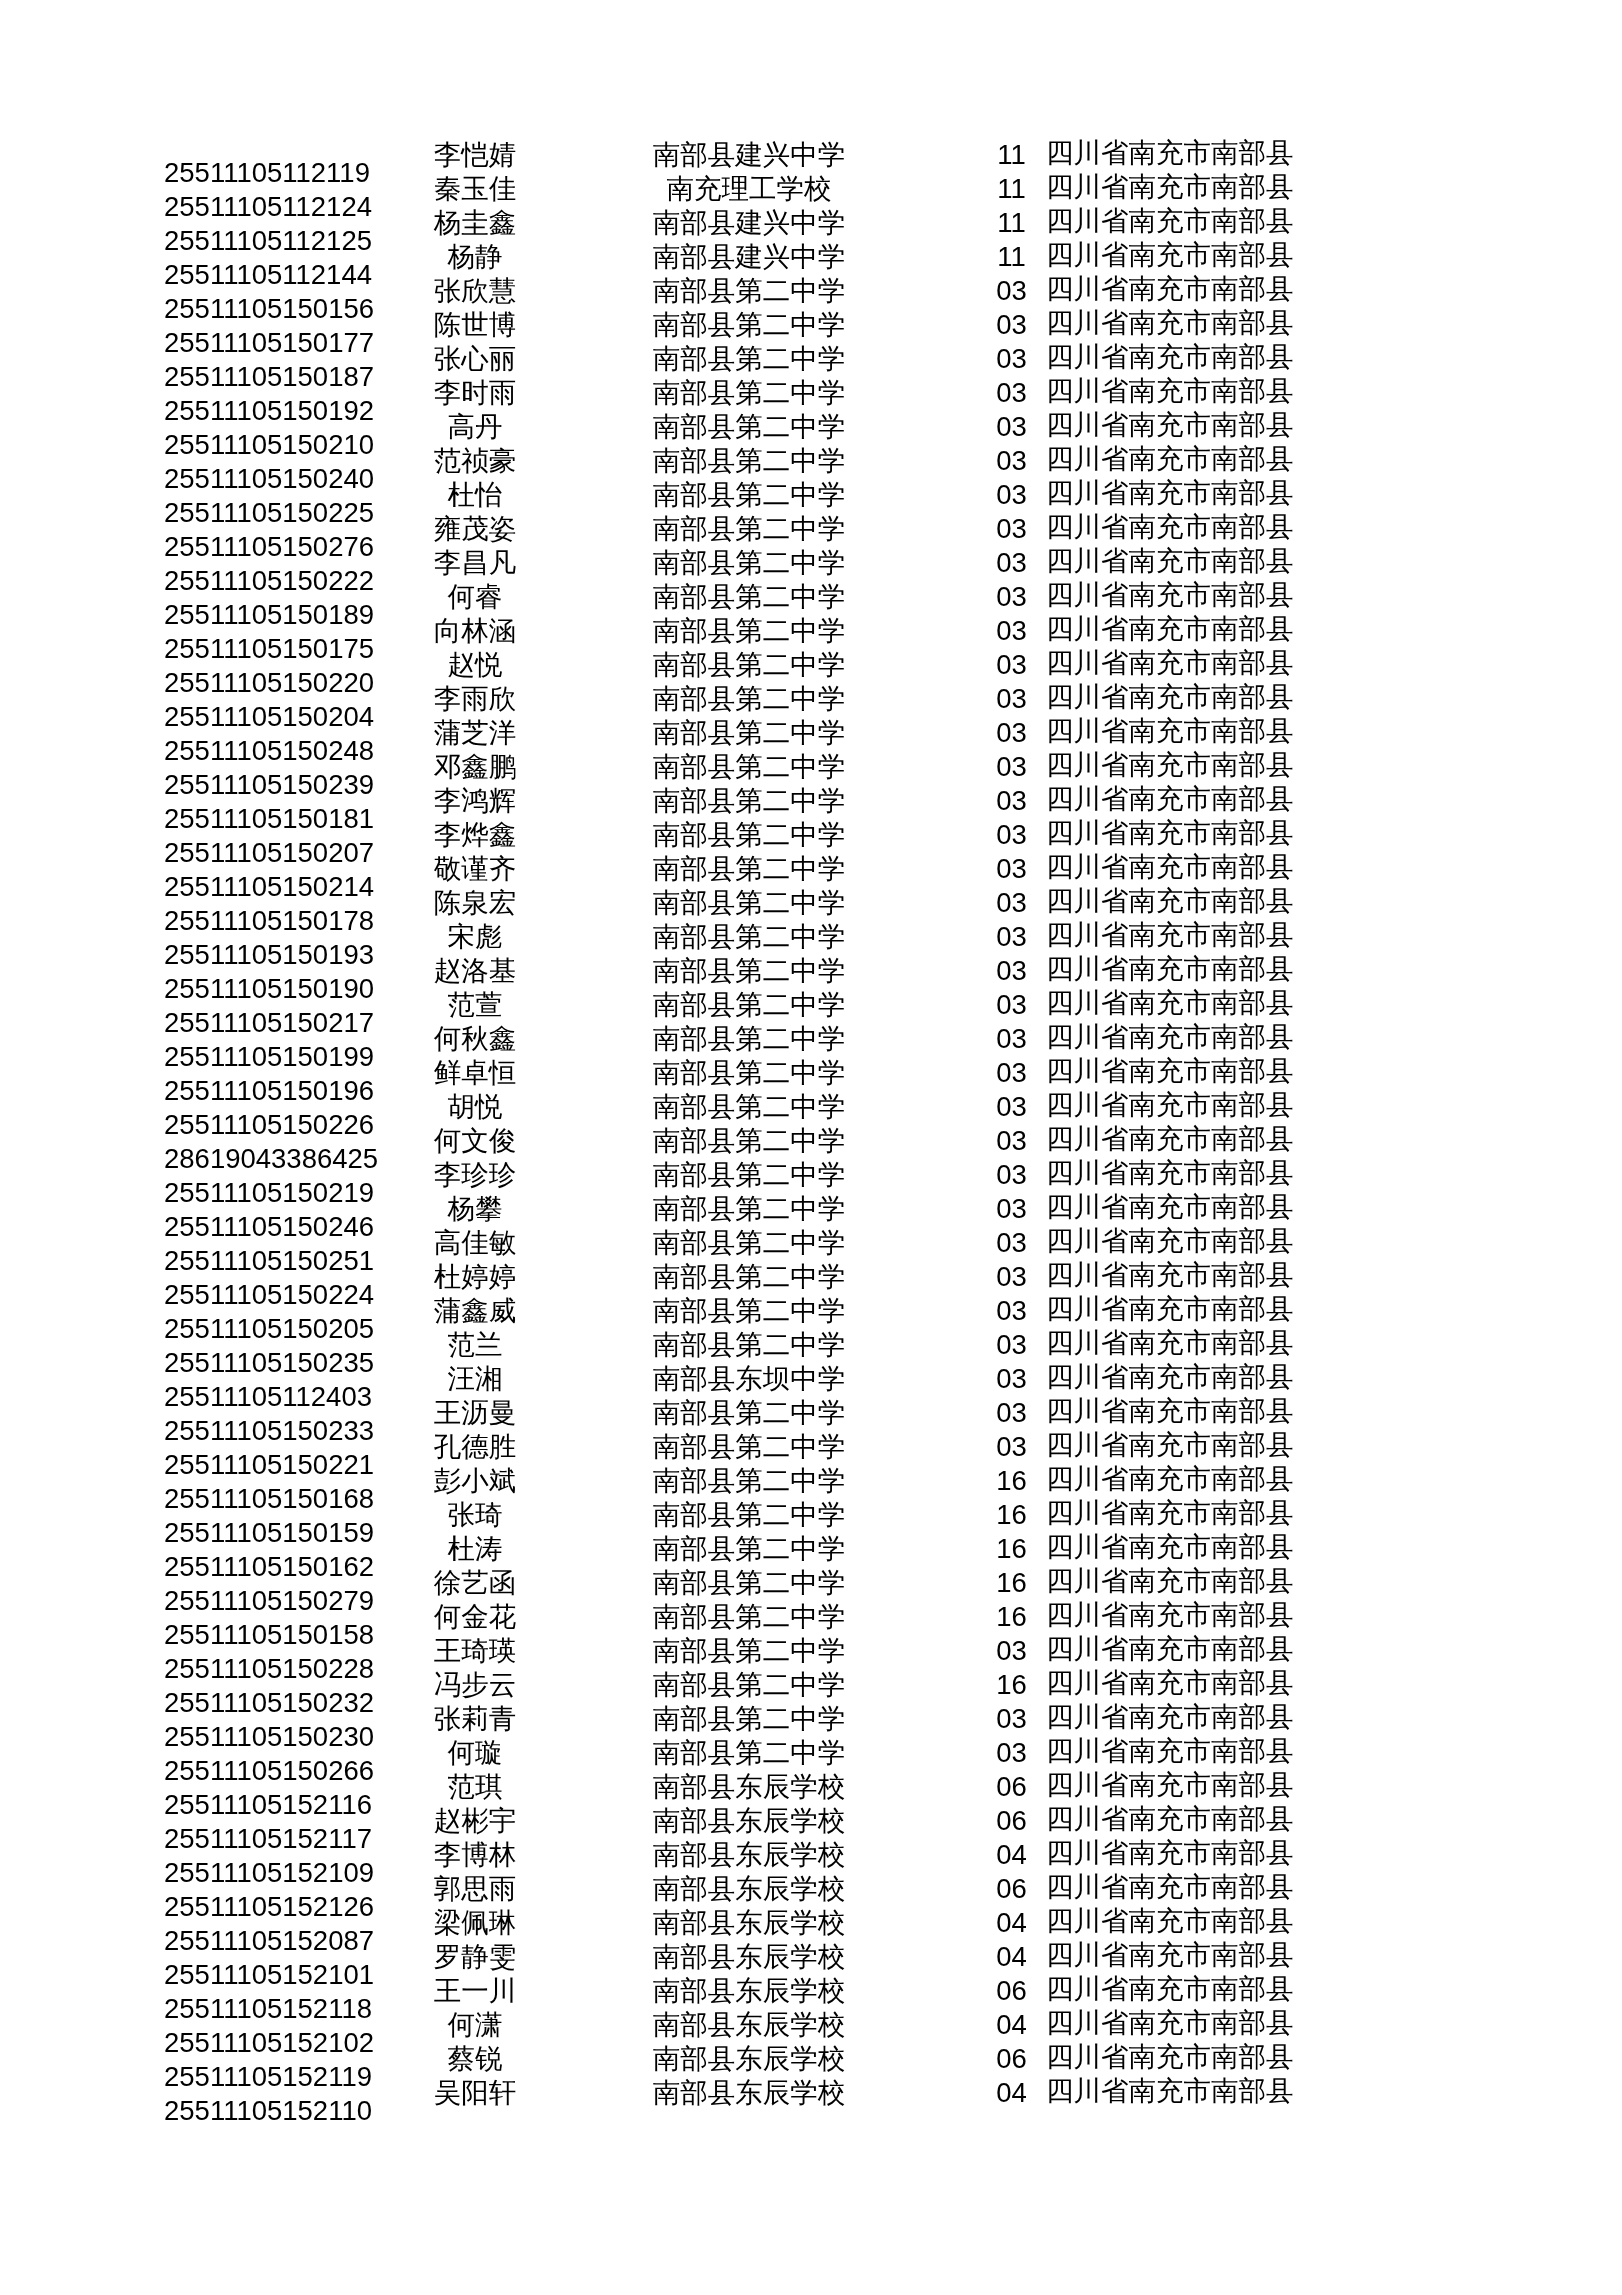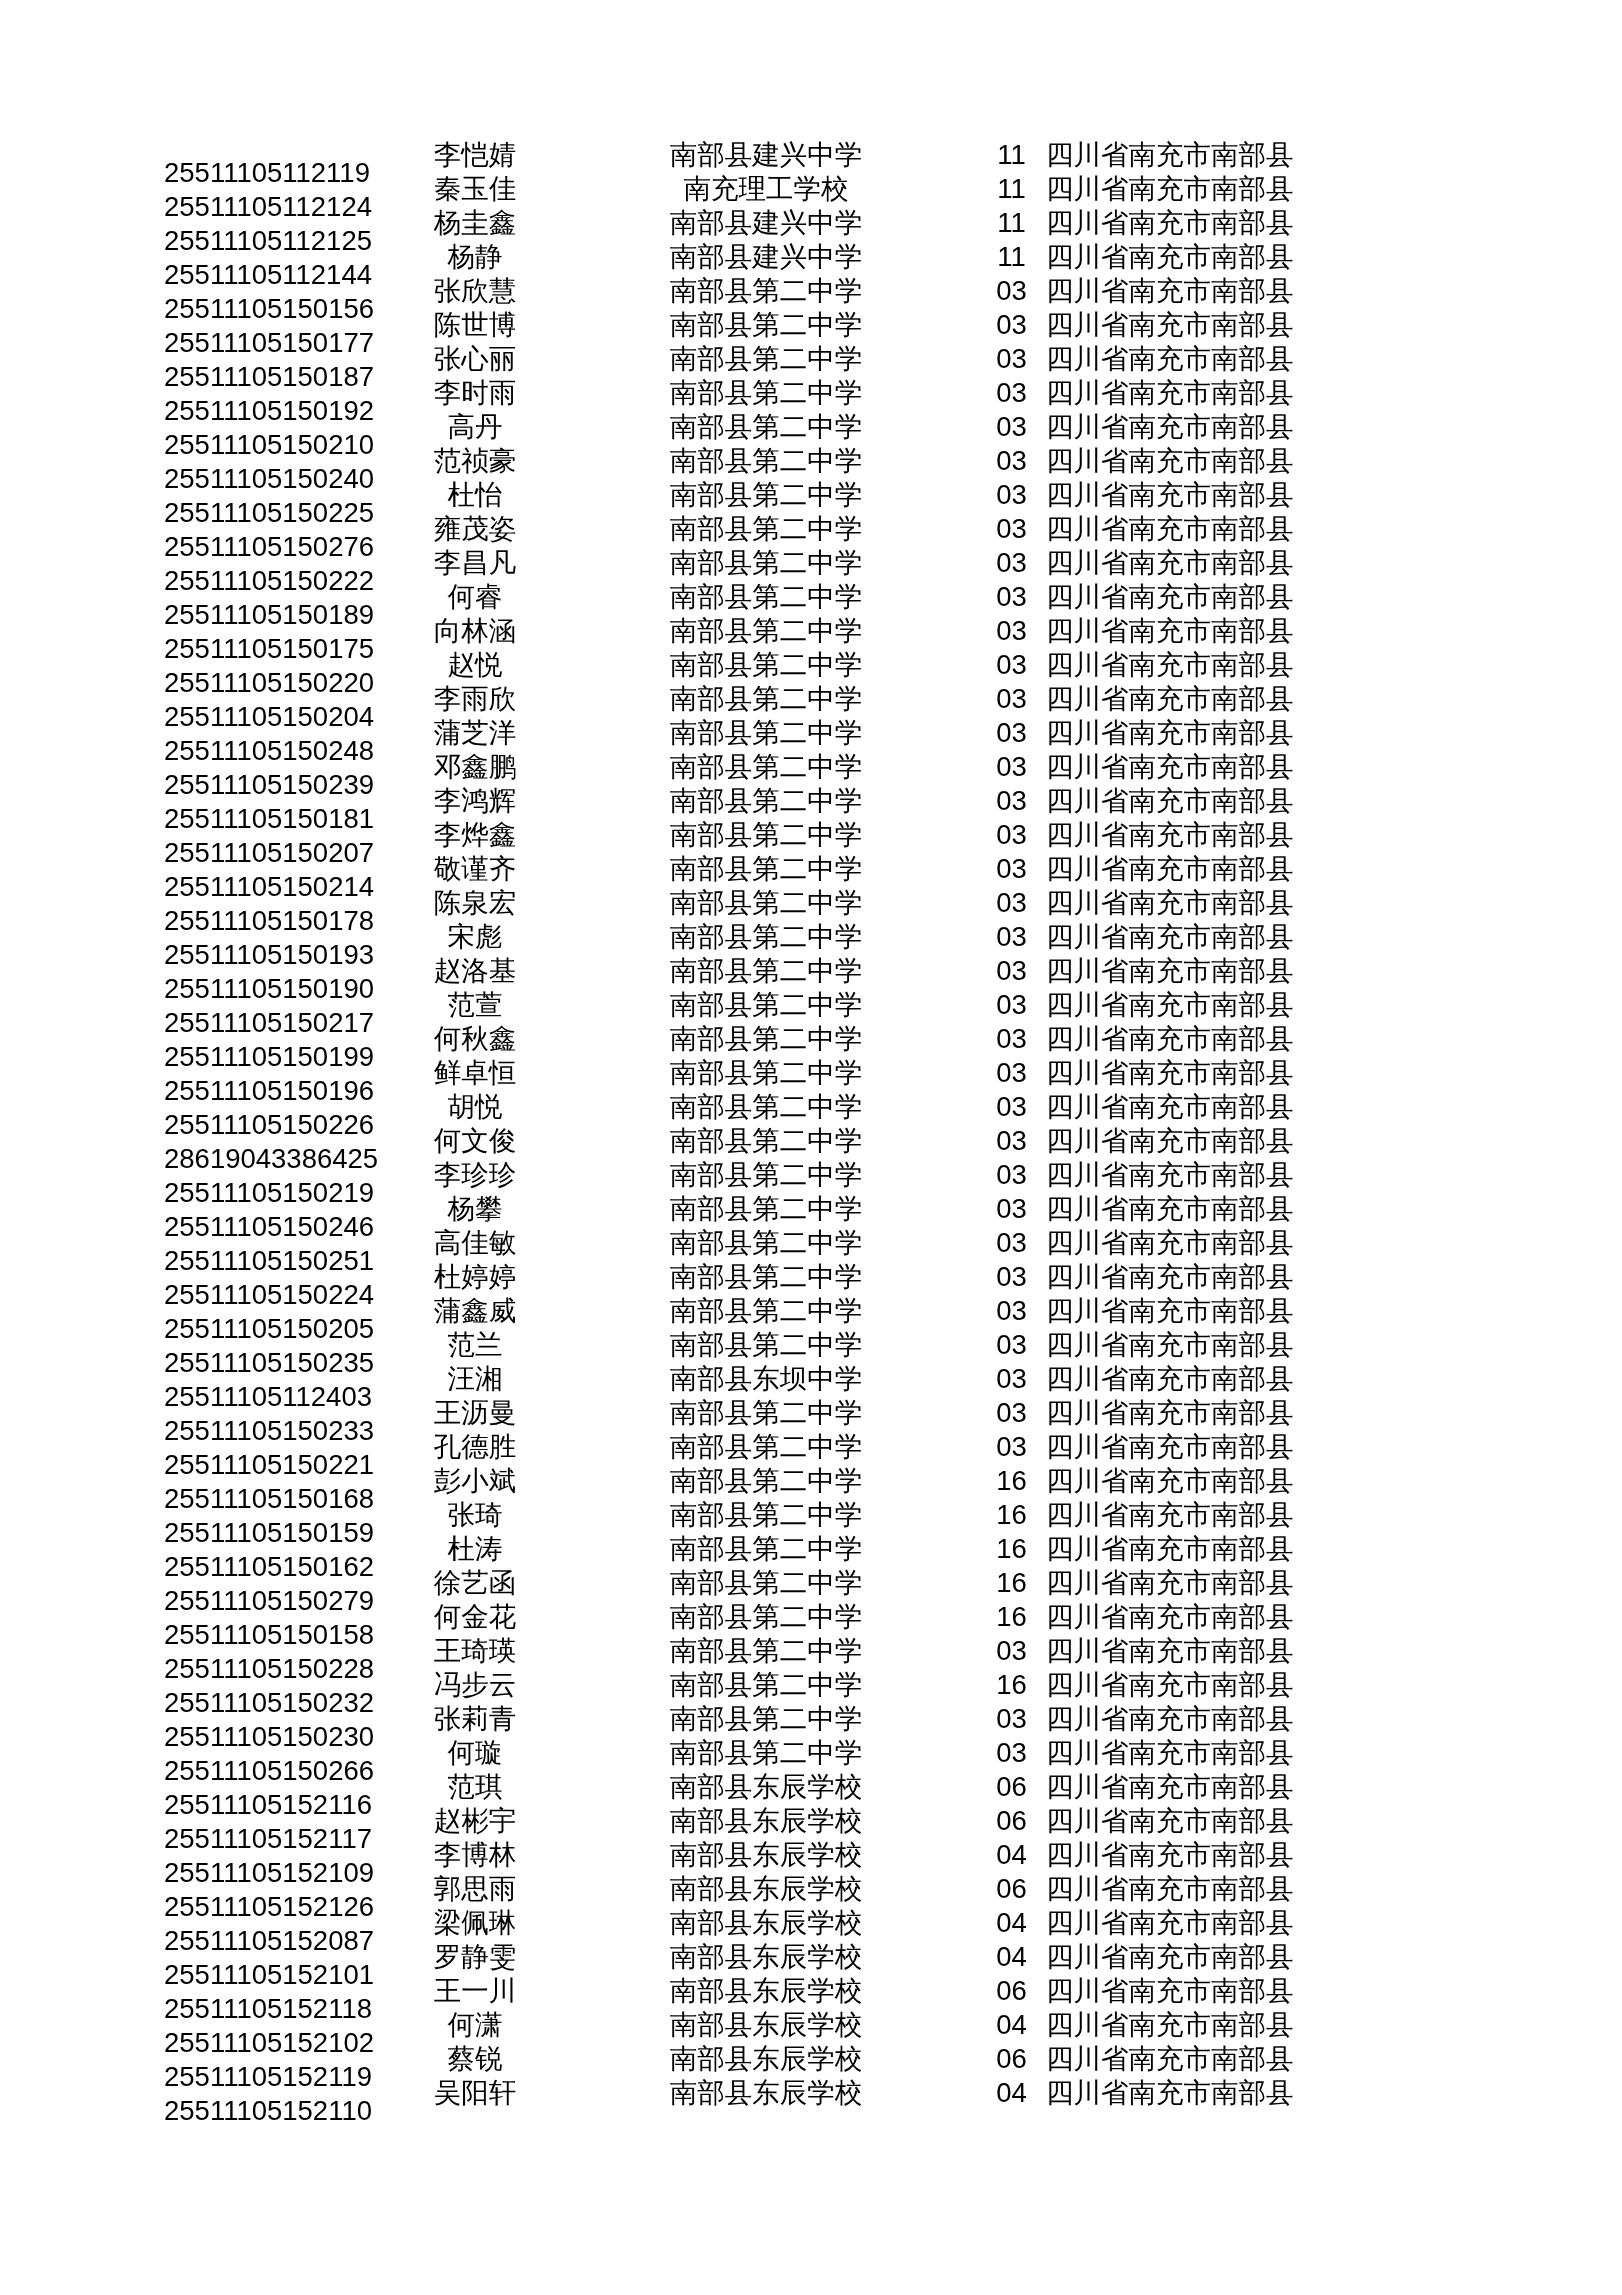"南部县建兴中学" .cell.school { left: 626px -> 609px }
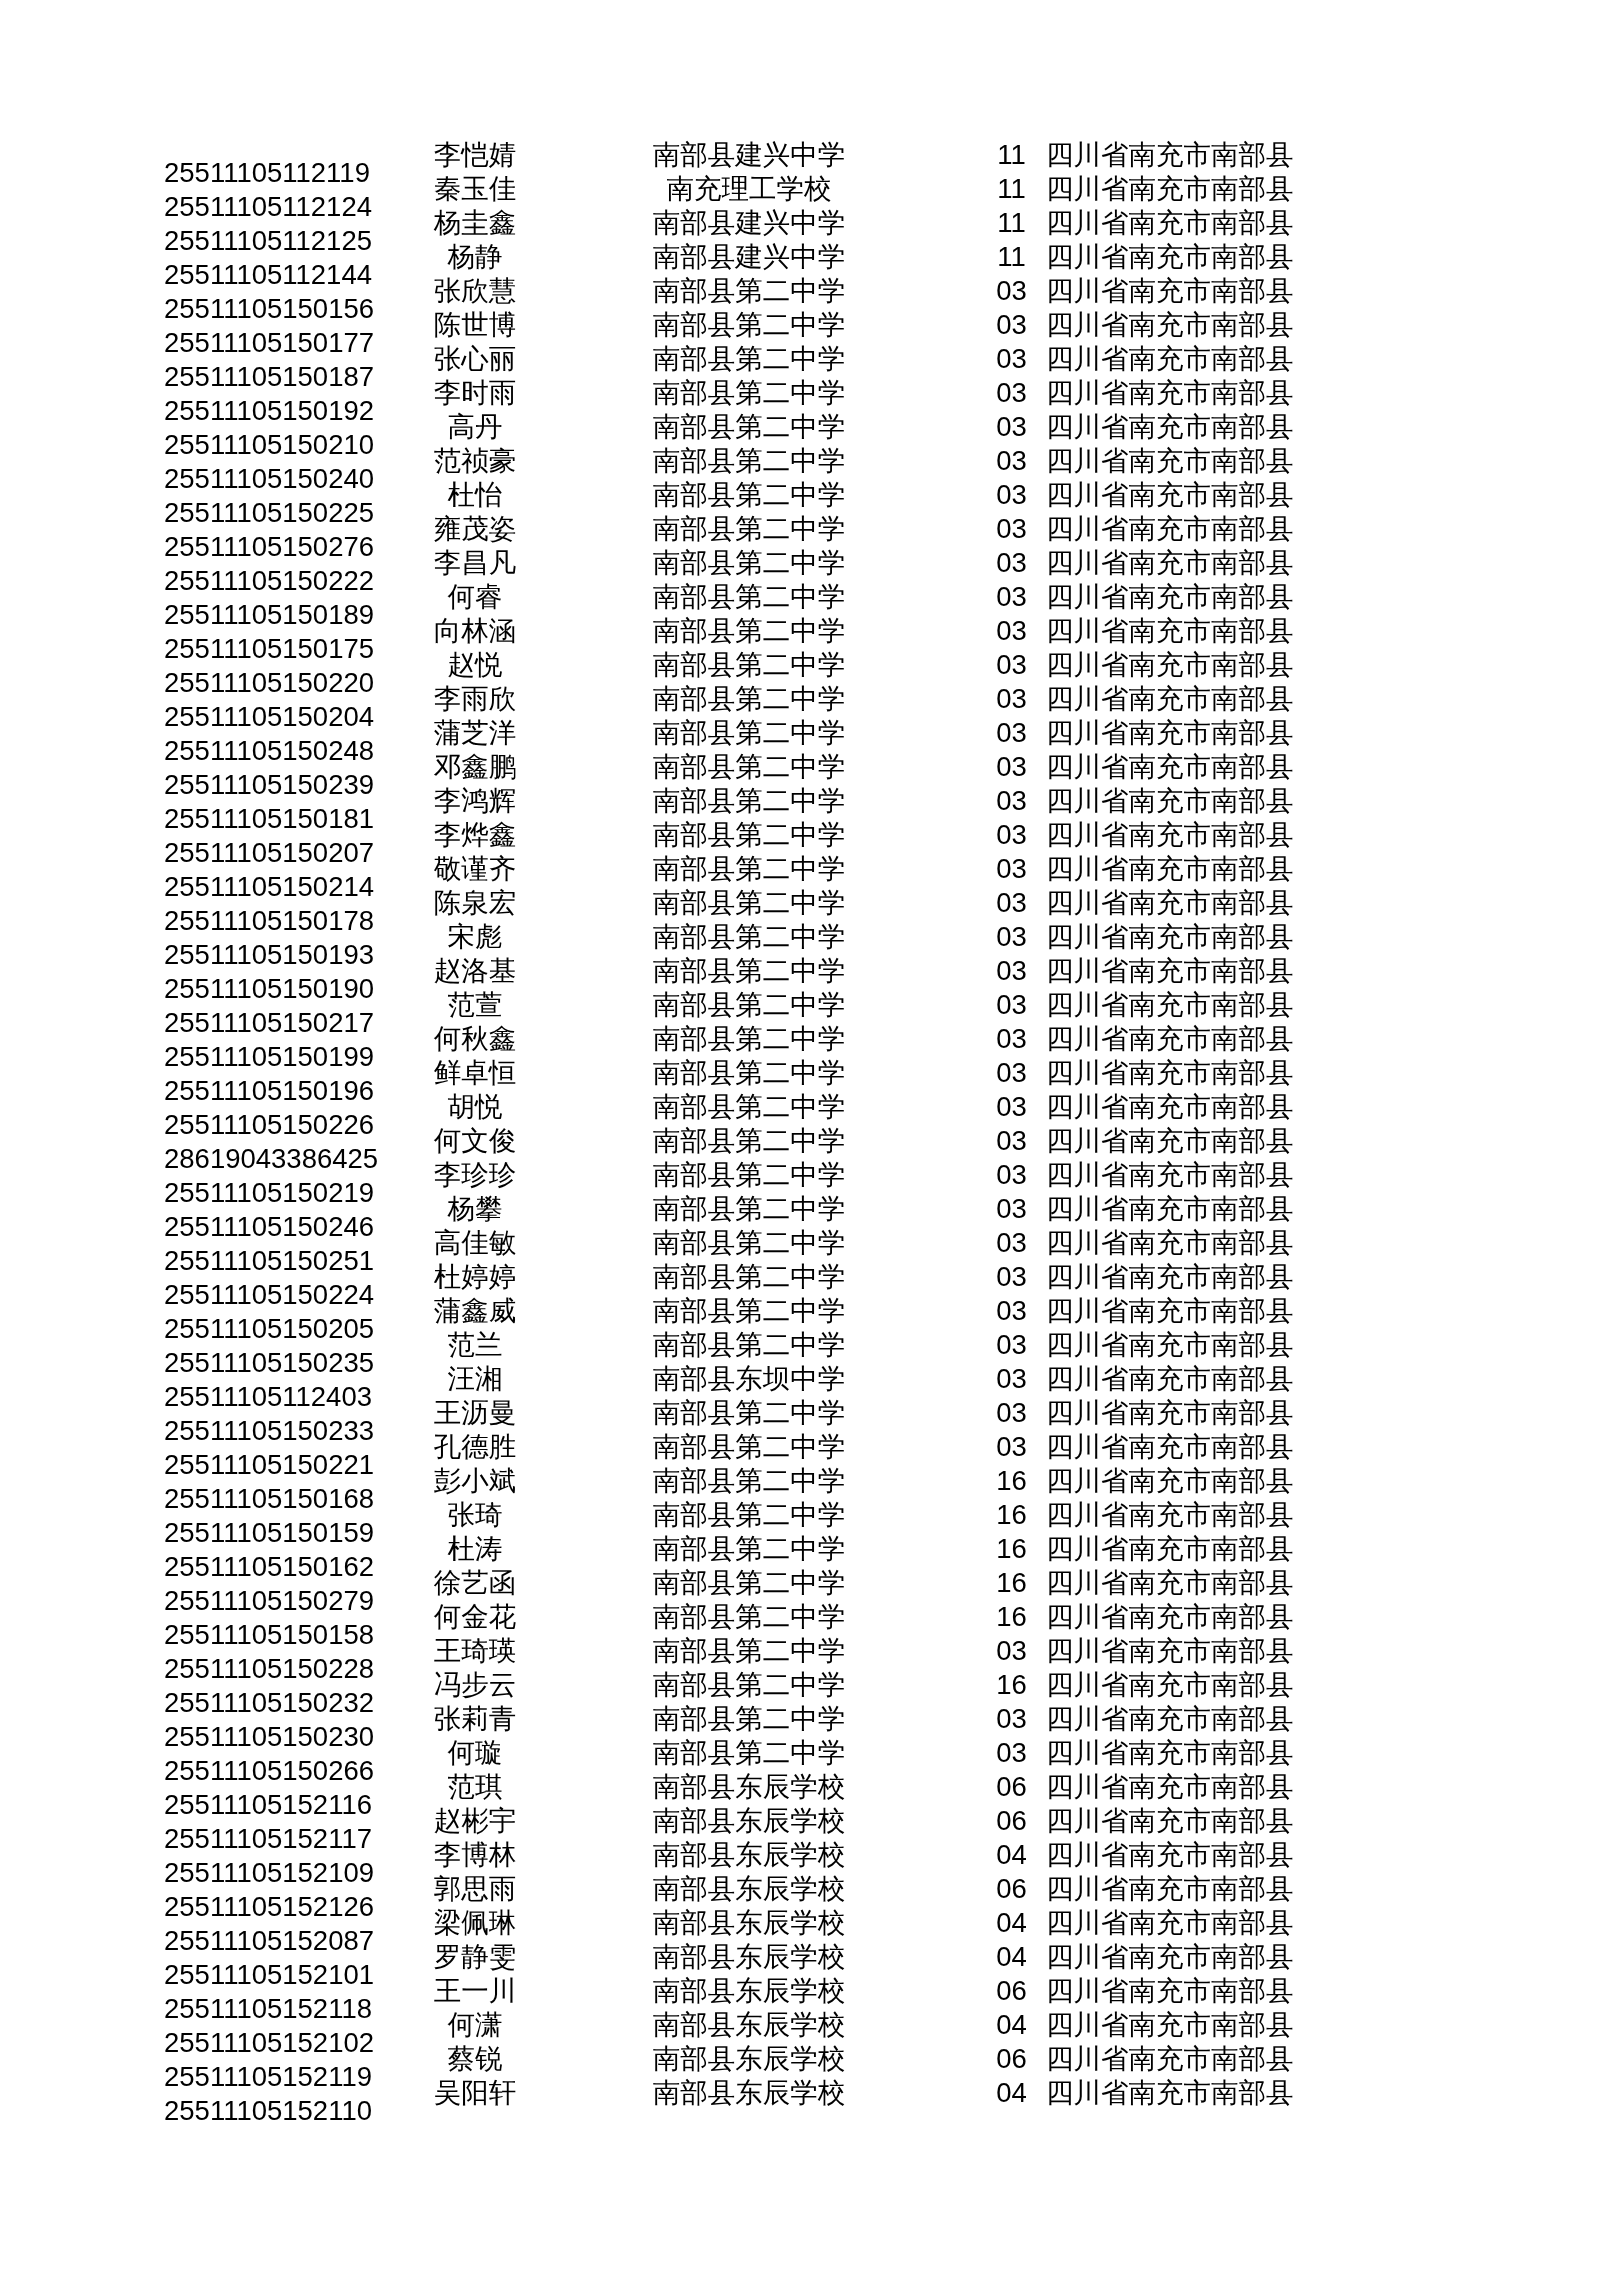"四川省南充市南部县" .cell.region { font-family: none -> Liberation Mono, monospace }
